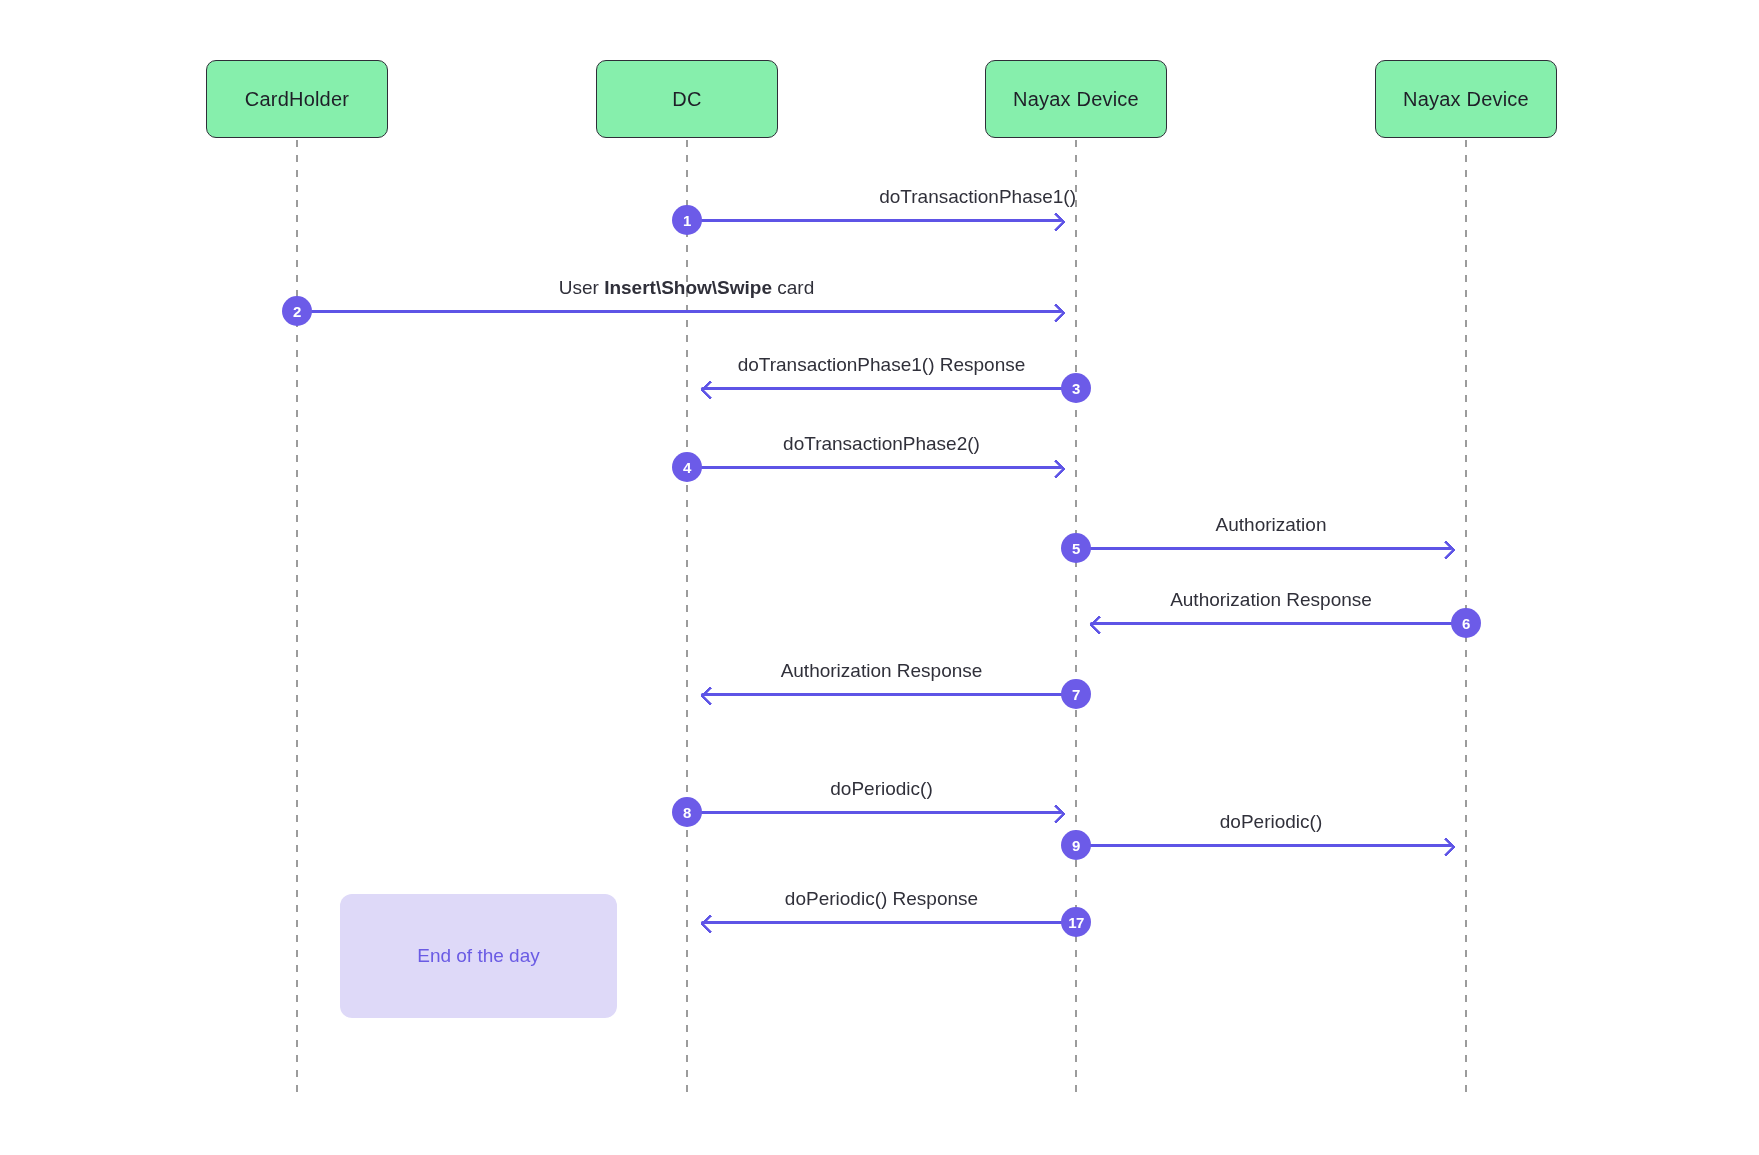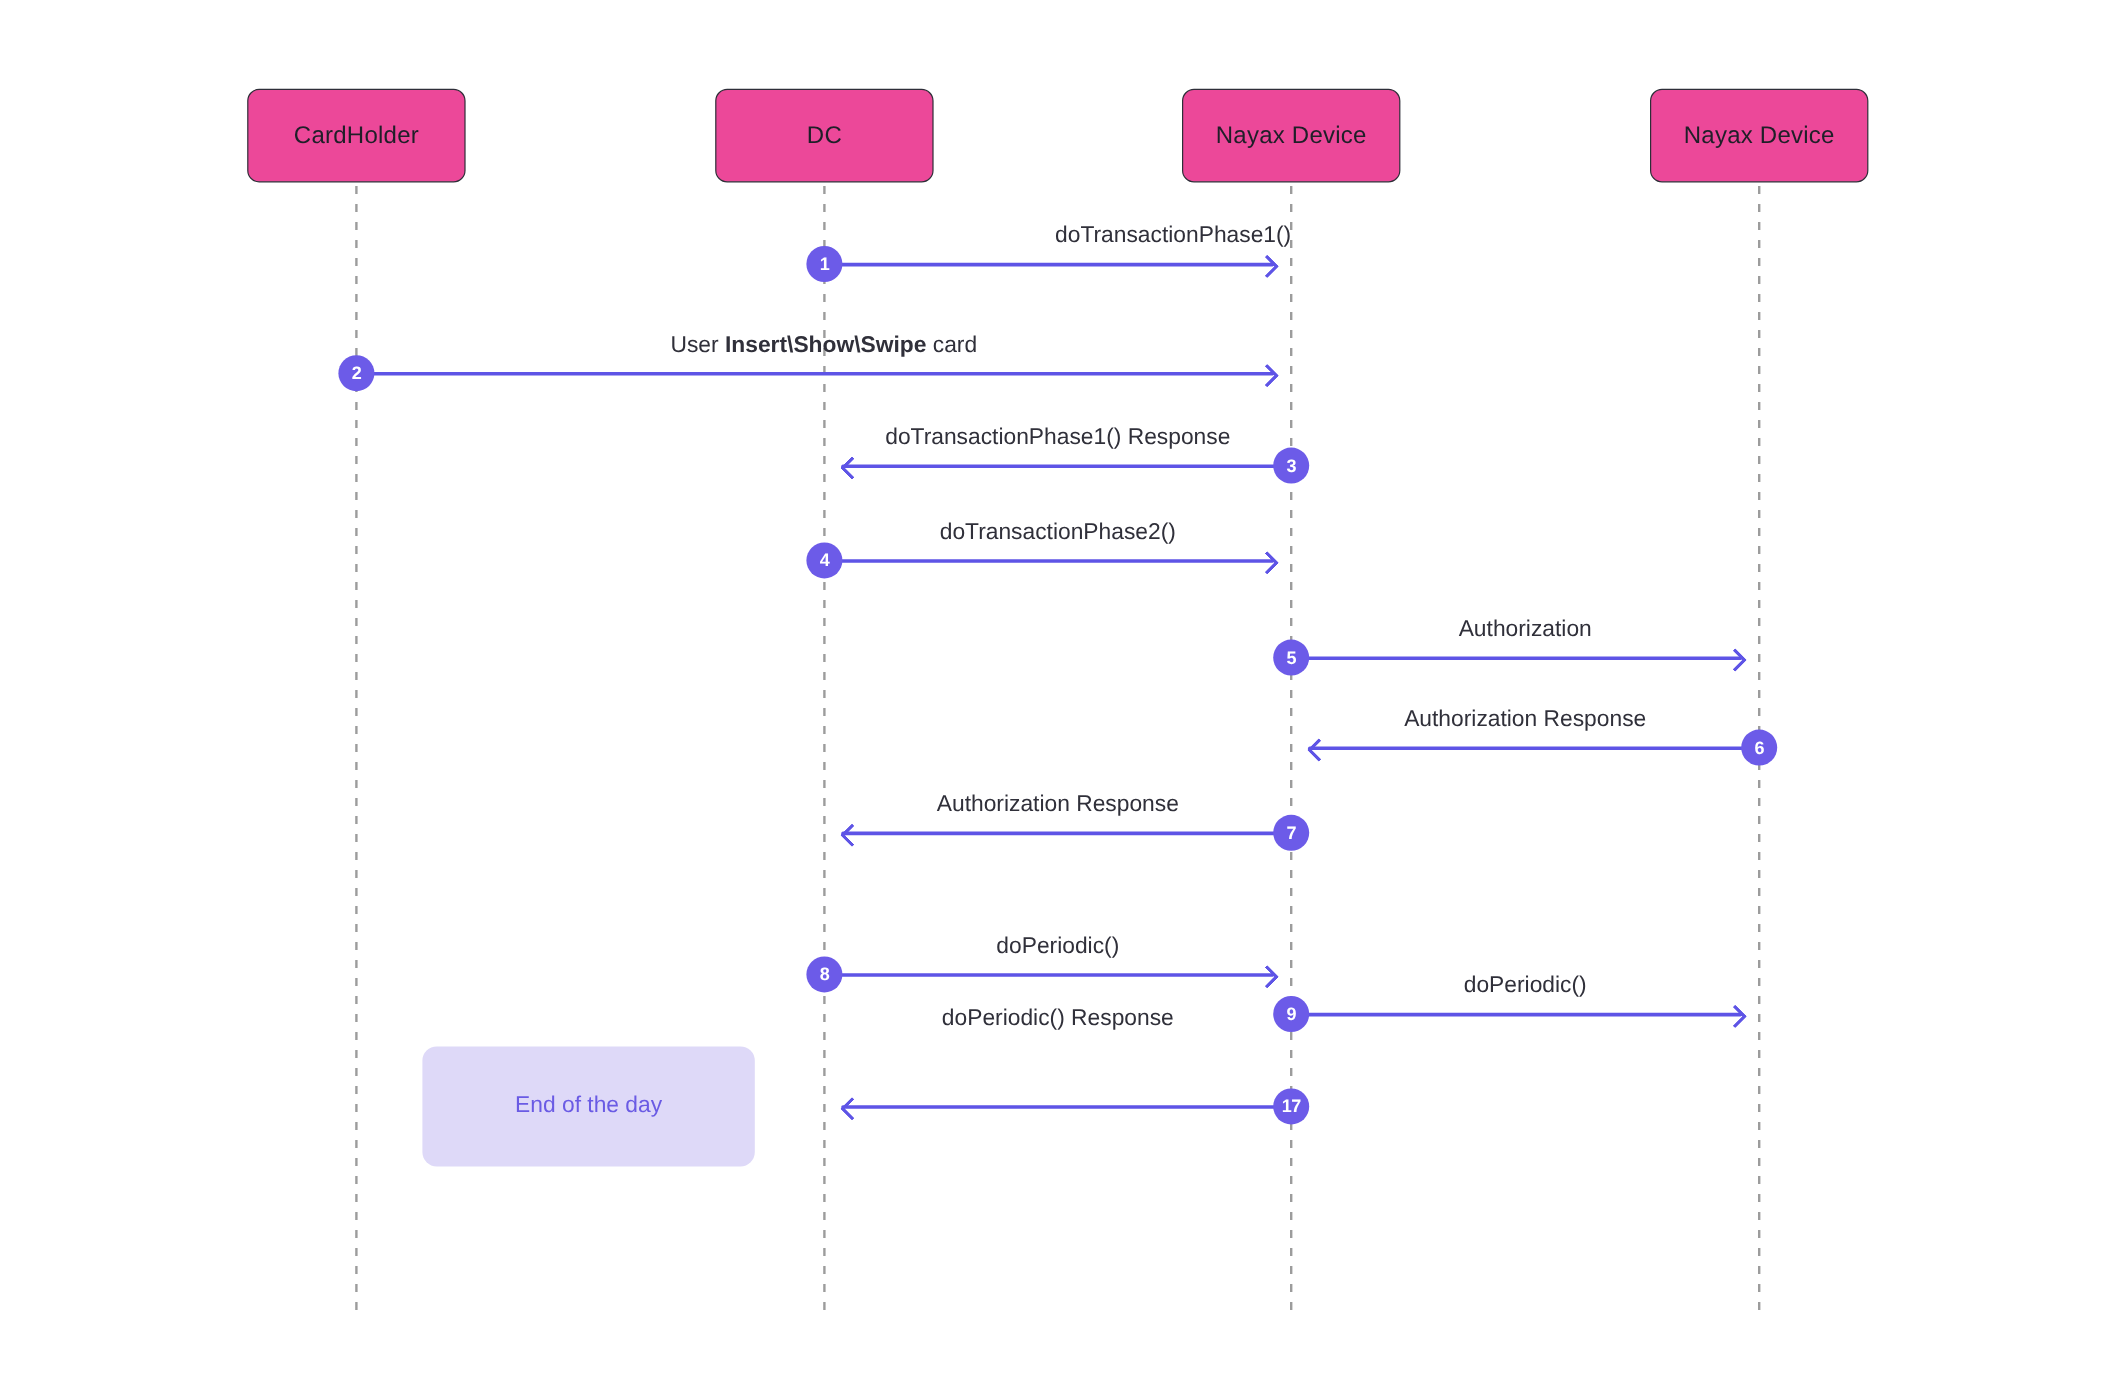"CardHolder" .actor-box { background: #ec4899 -> #86efac; margin-top: 14px -> none }
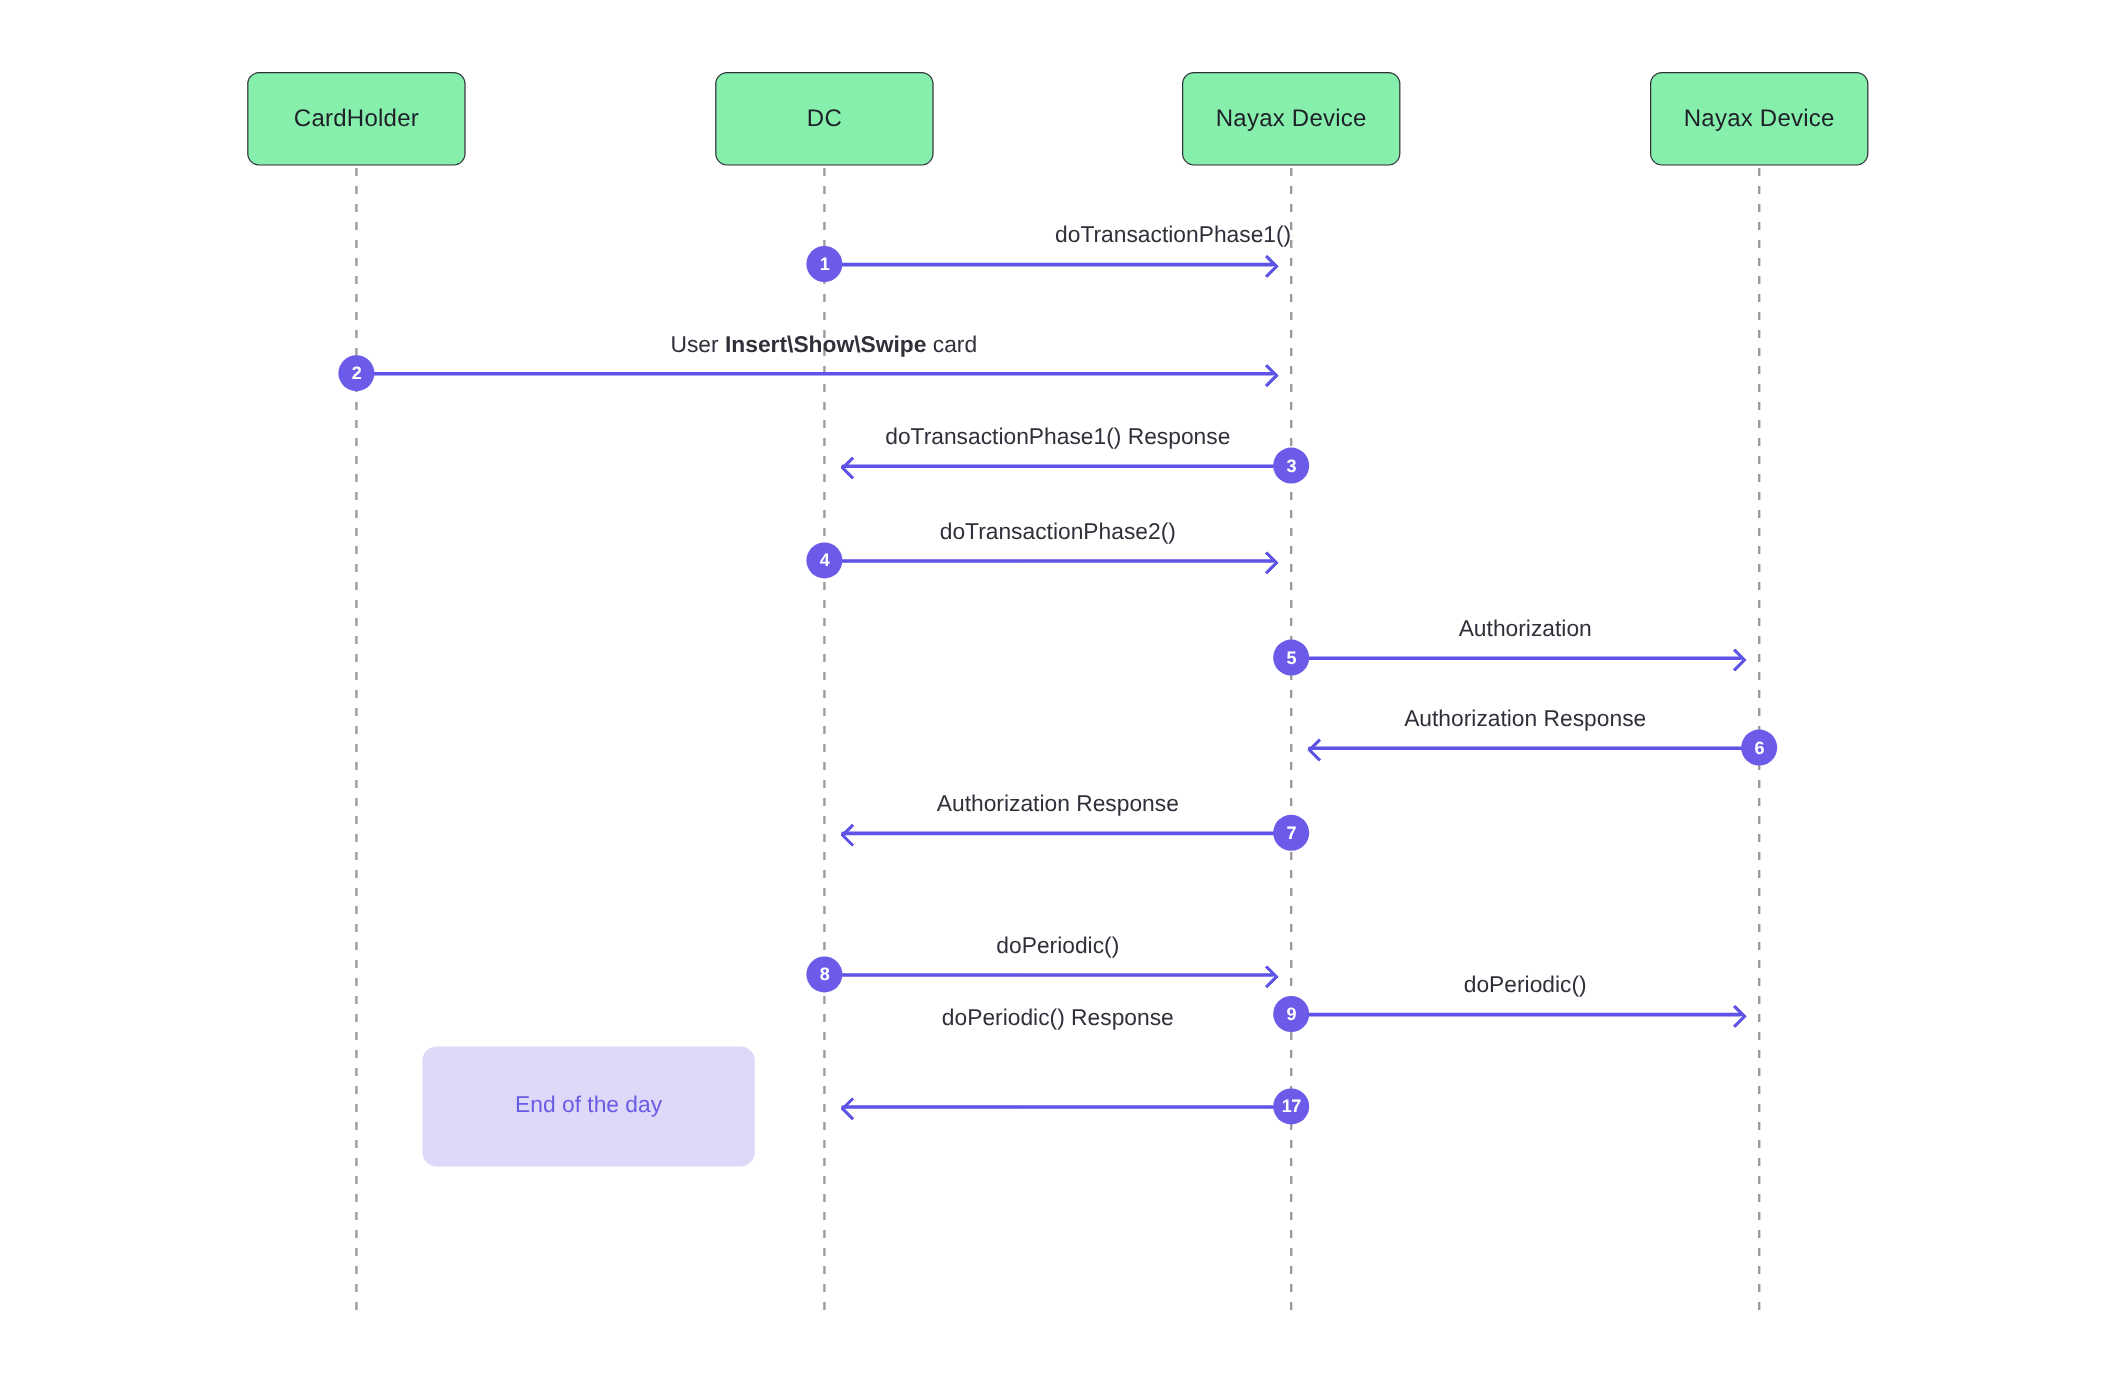"doPeriodic() Response" div.msg-label { top: 836px -> 886px }
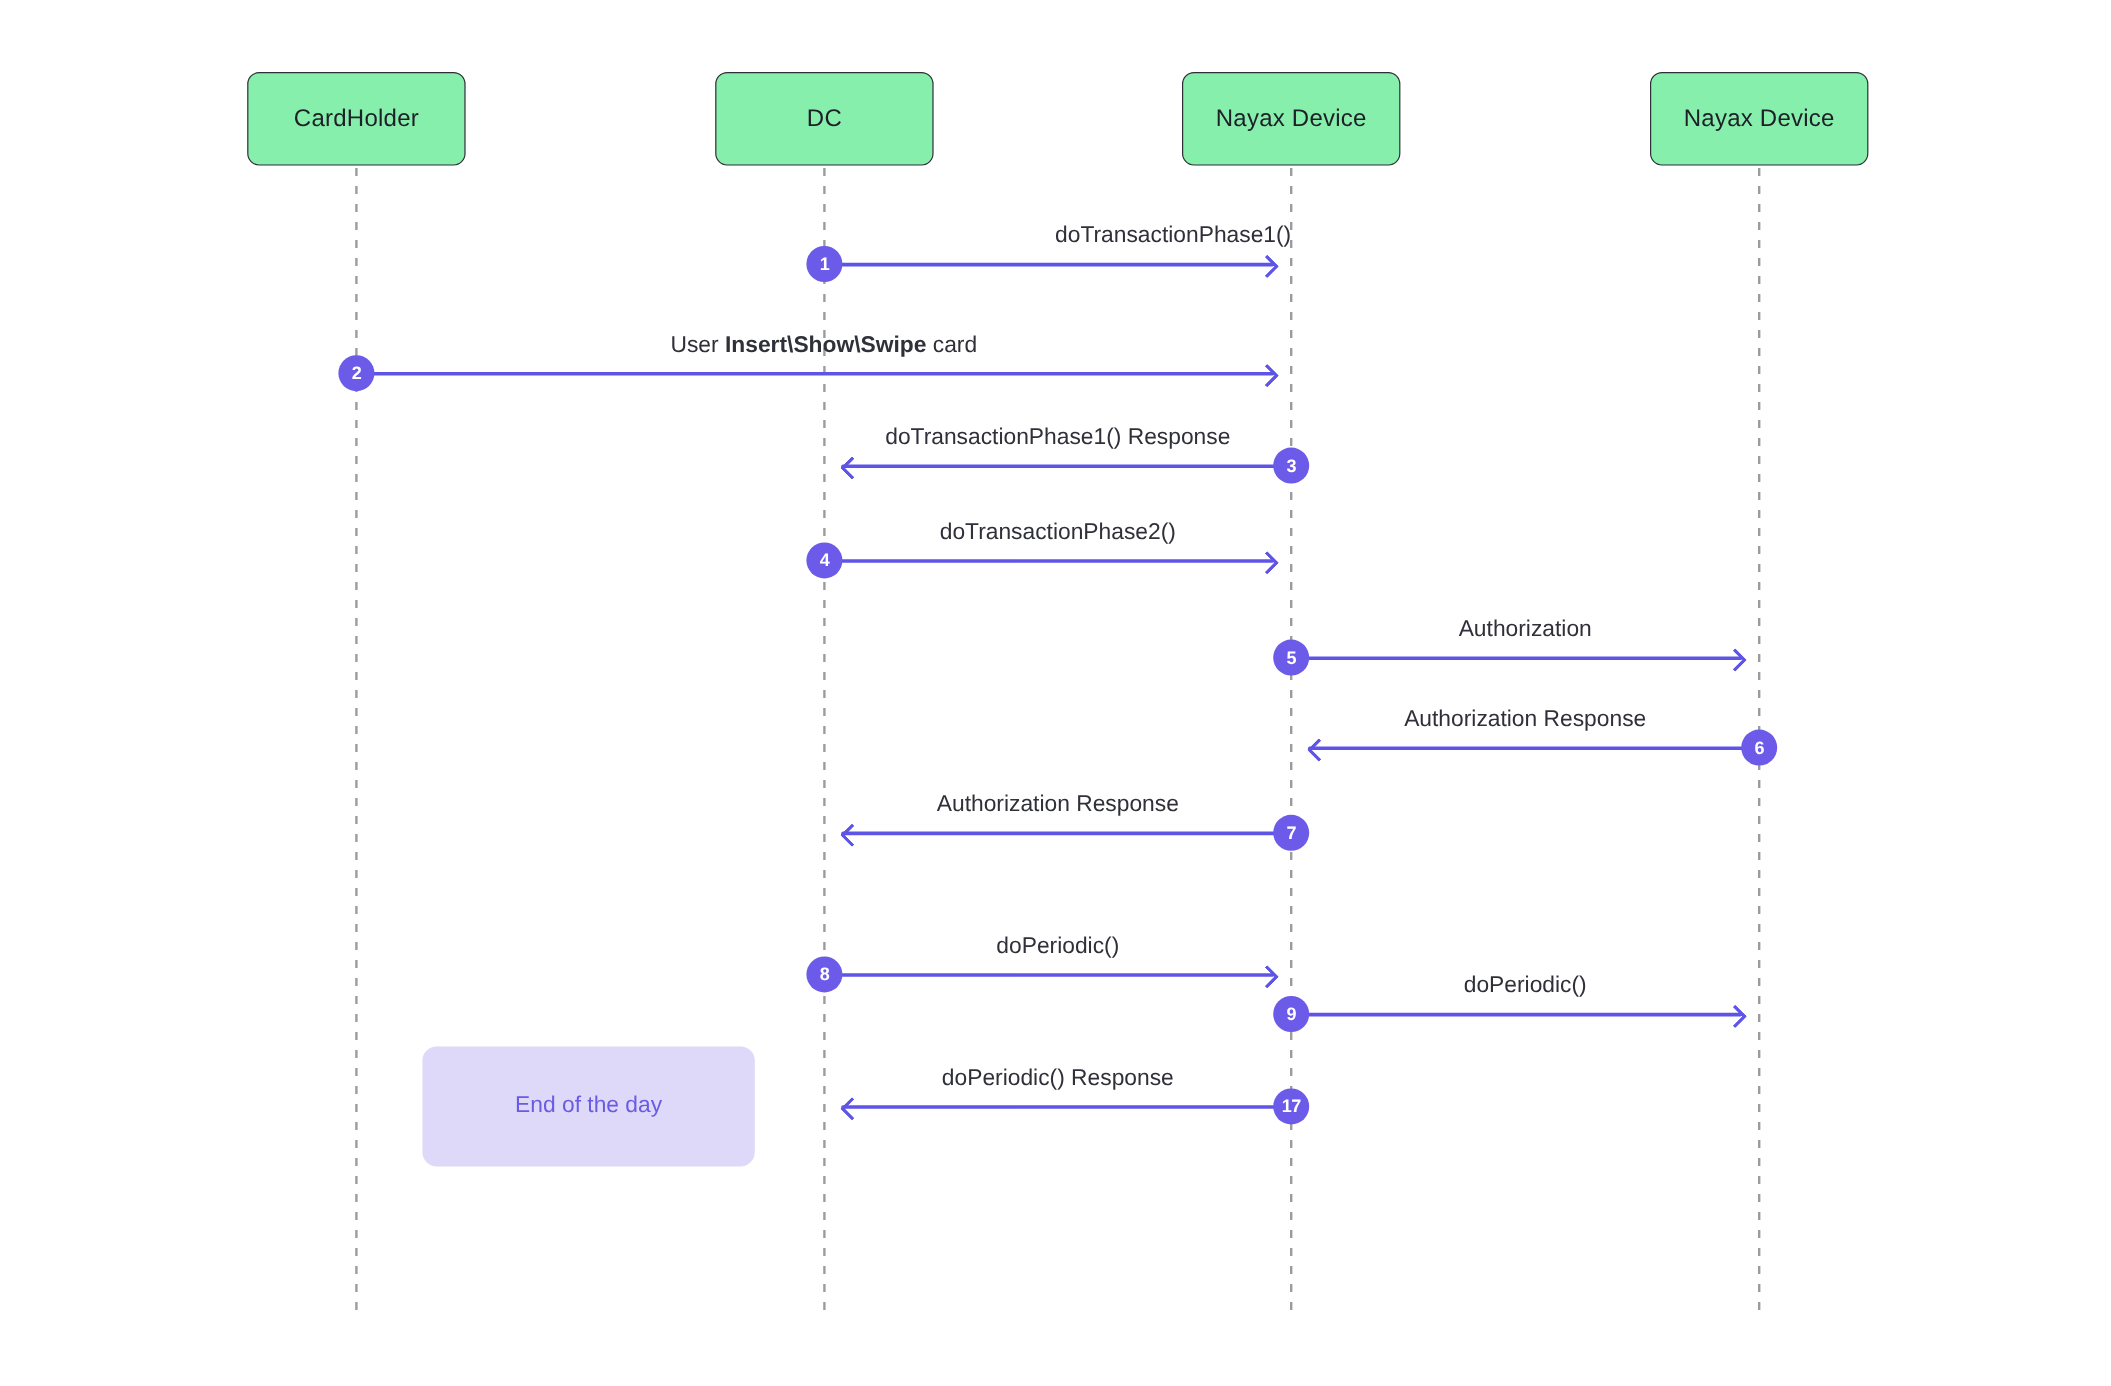"End of the day" div.note-box { height: 100px -> 124px; margin-left: 12px -> none; top: 872px -> 894px }
